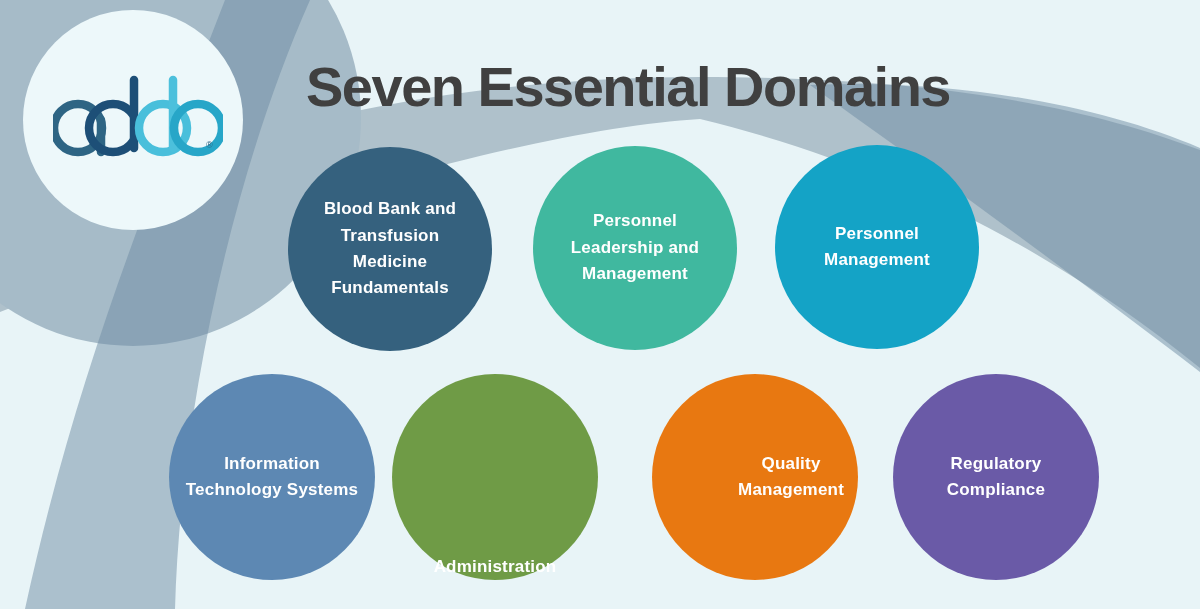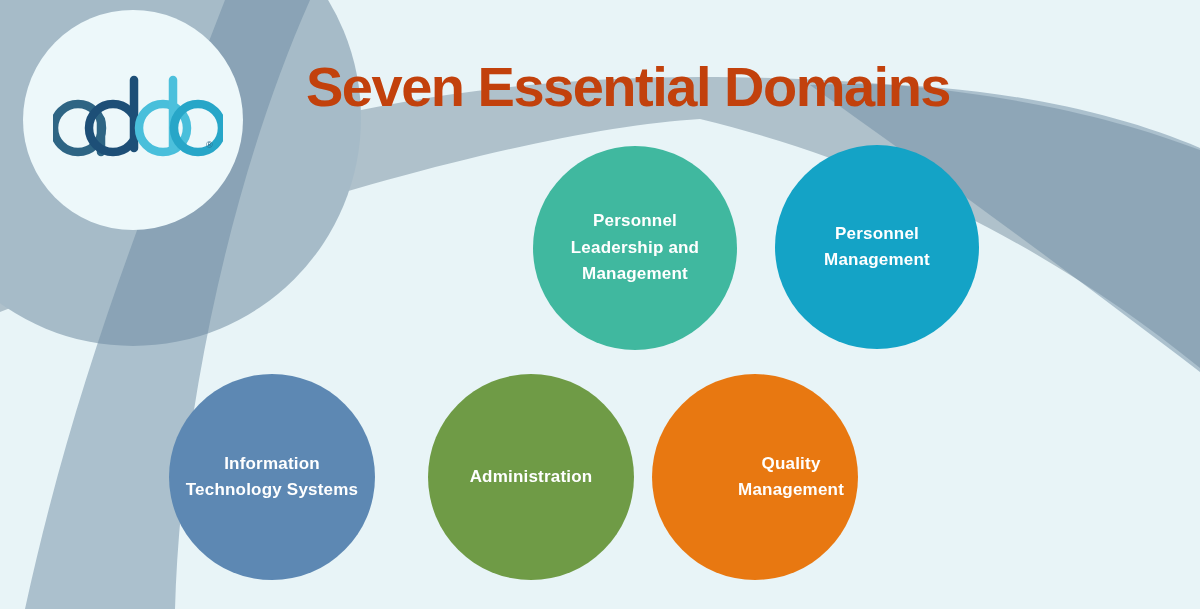"Seven Essential Domains" h1.page-title { color: #c2410c -> #404040 }
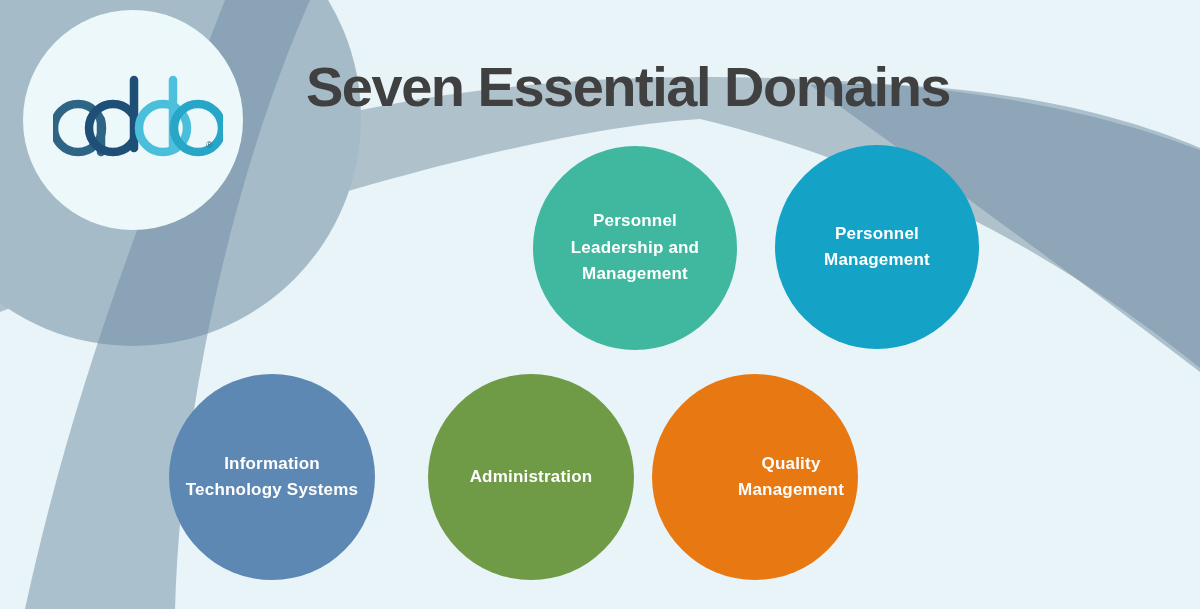"Blood Bank and" div.domain-circle { html: none -> <div><span>Blood Bank and Transfusion Medicine Fundamentals</span></div> }
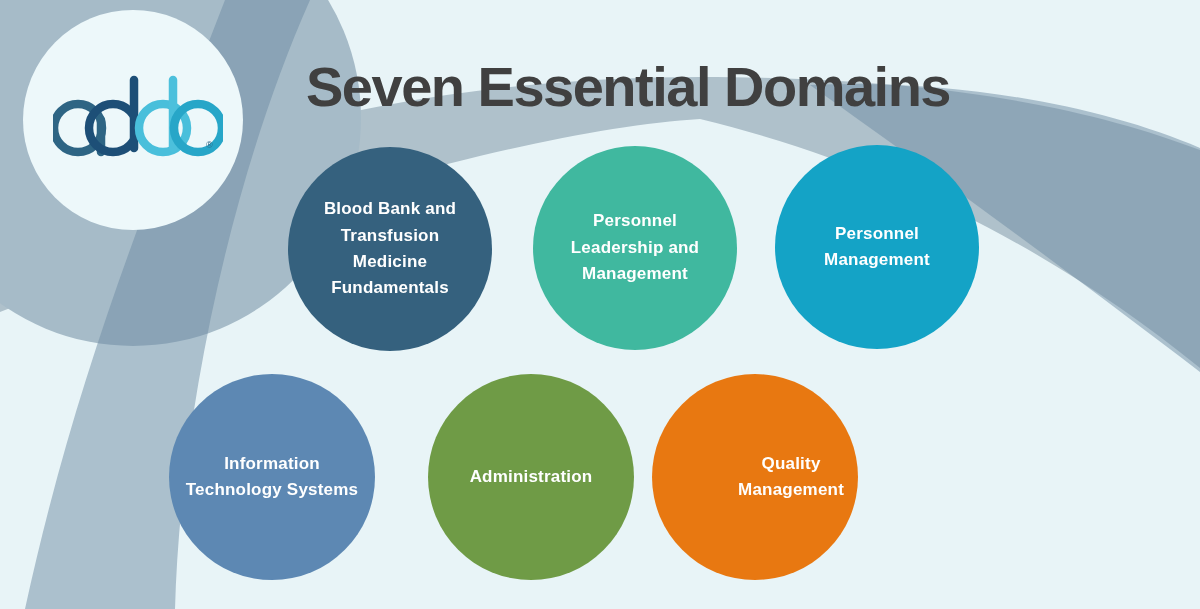"Regulatory" div.domain-circle { html: none -> <div><span>Regulatory Compliance</span></div> }
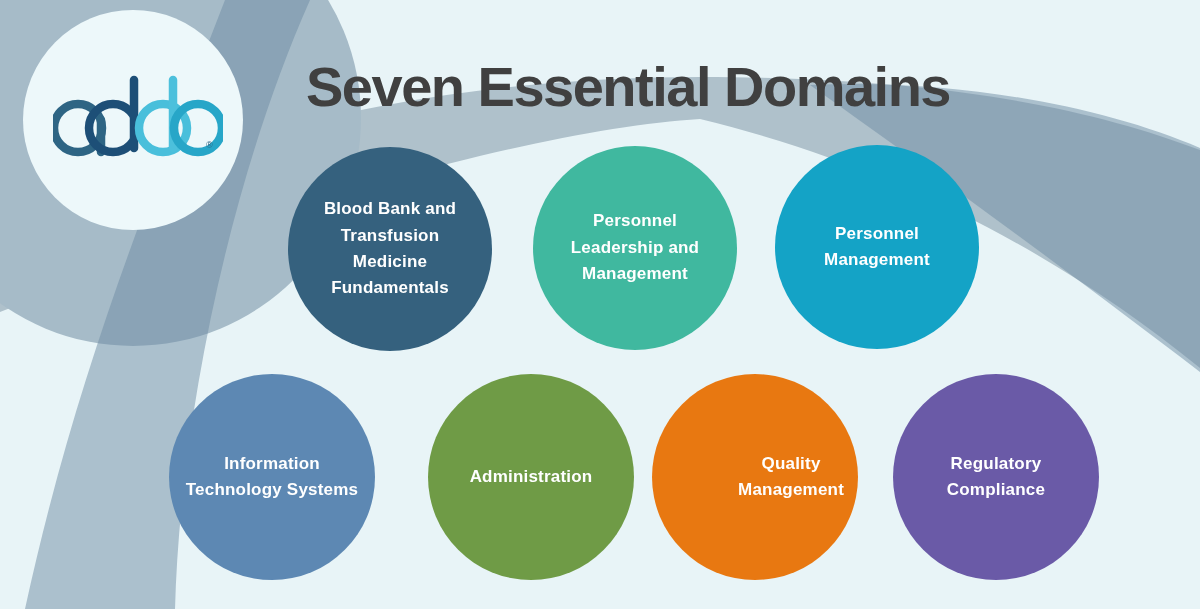"Administration" .c5 { align-items: none -> flex-end; left: 428px -> 392px }
